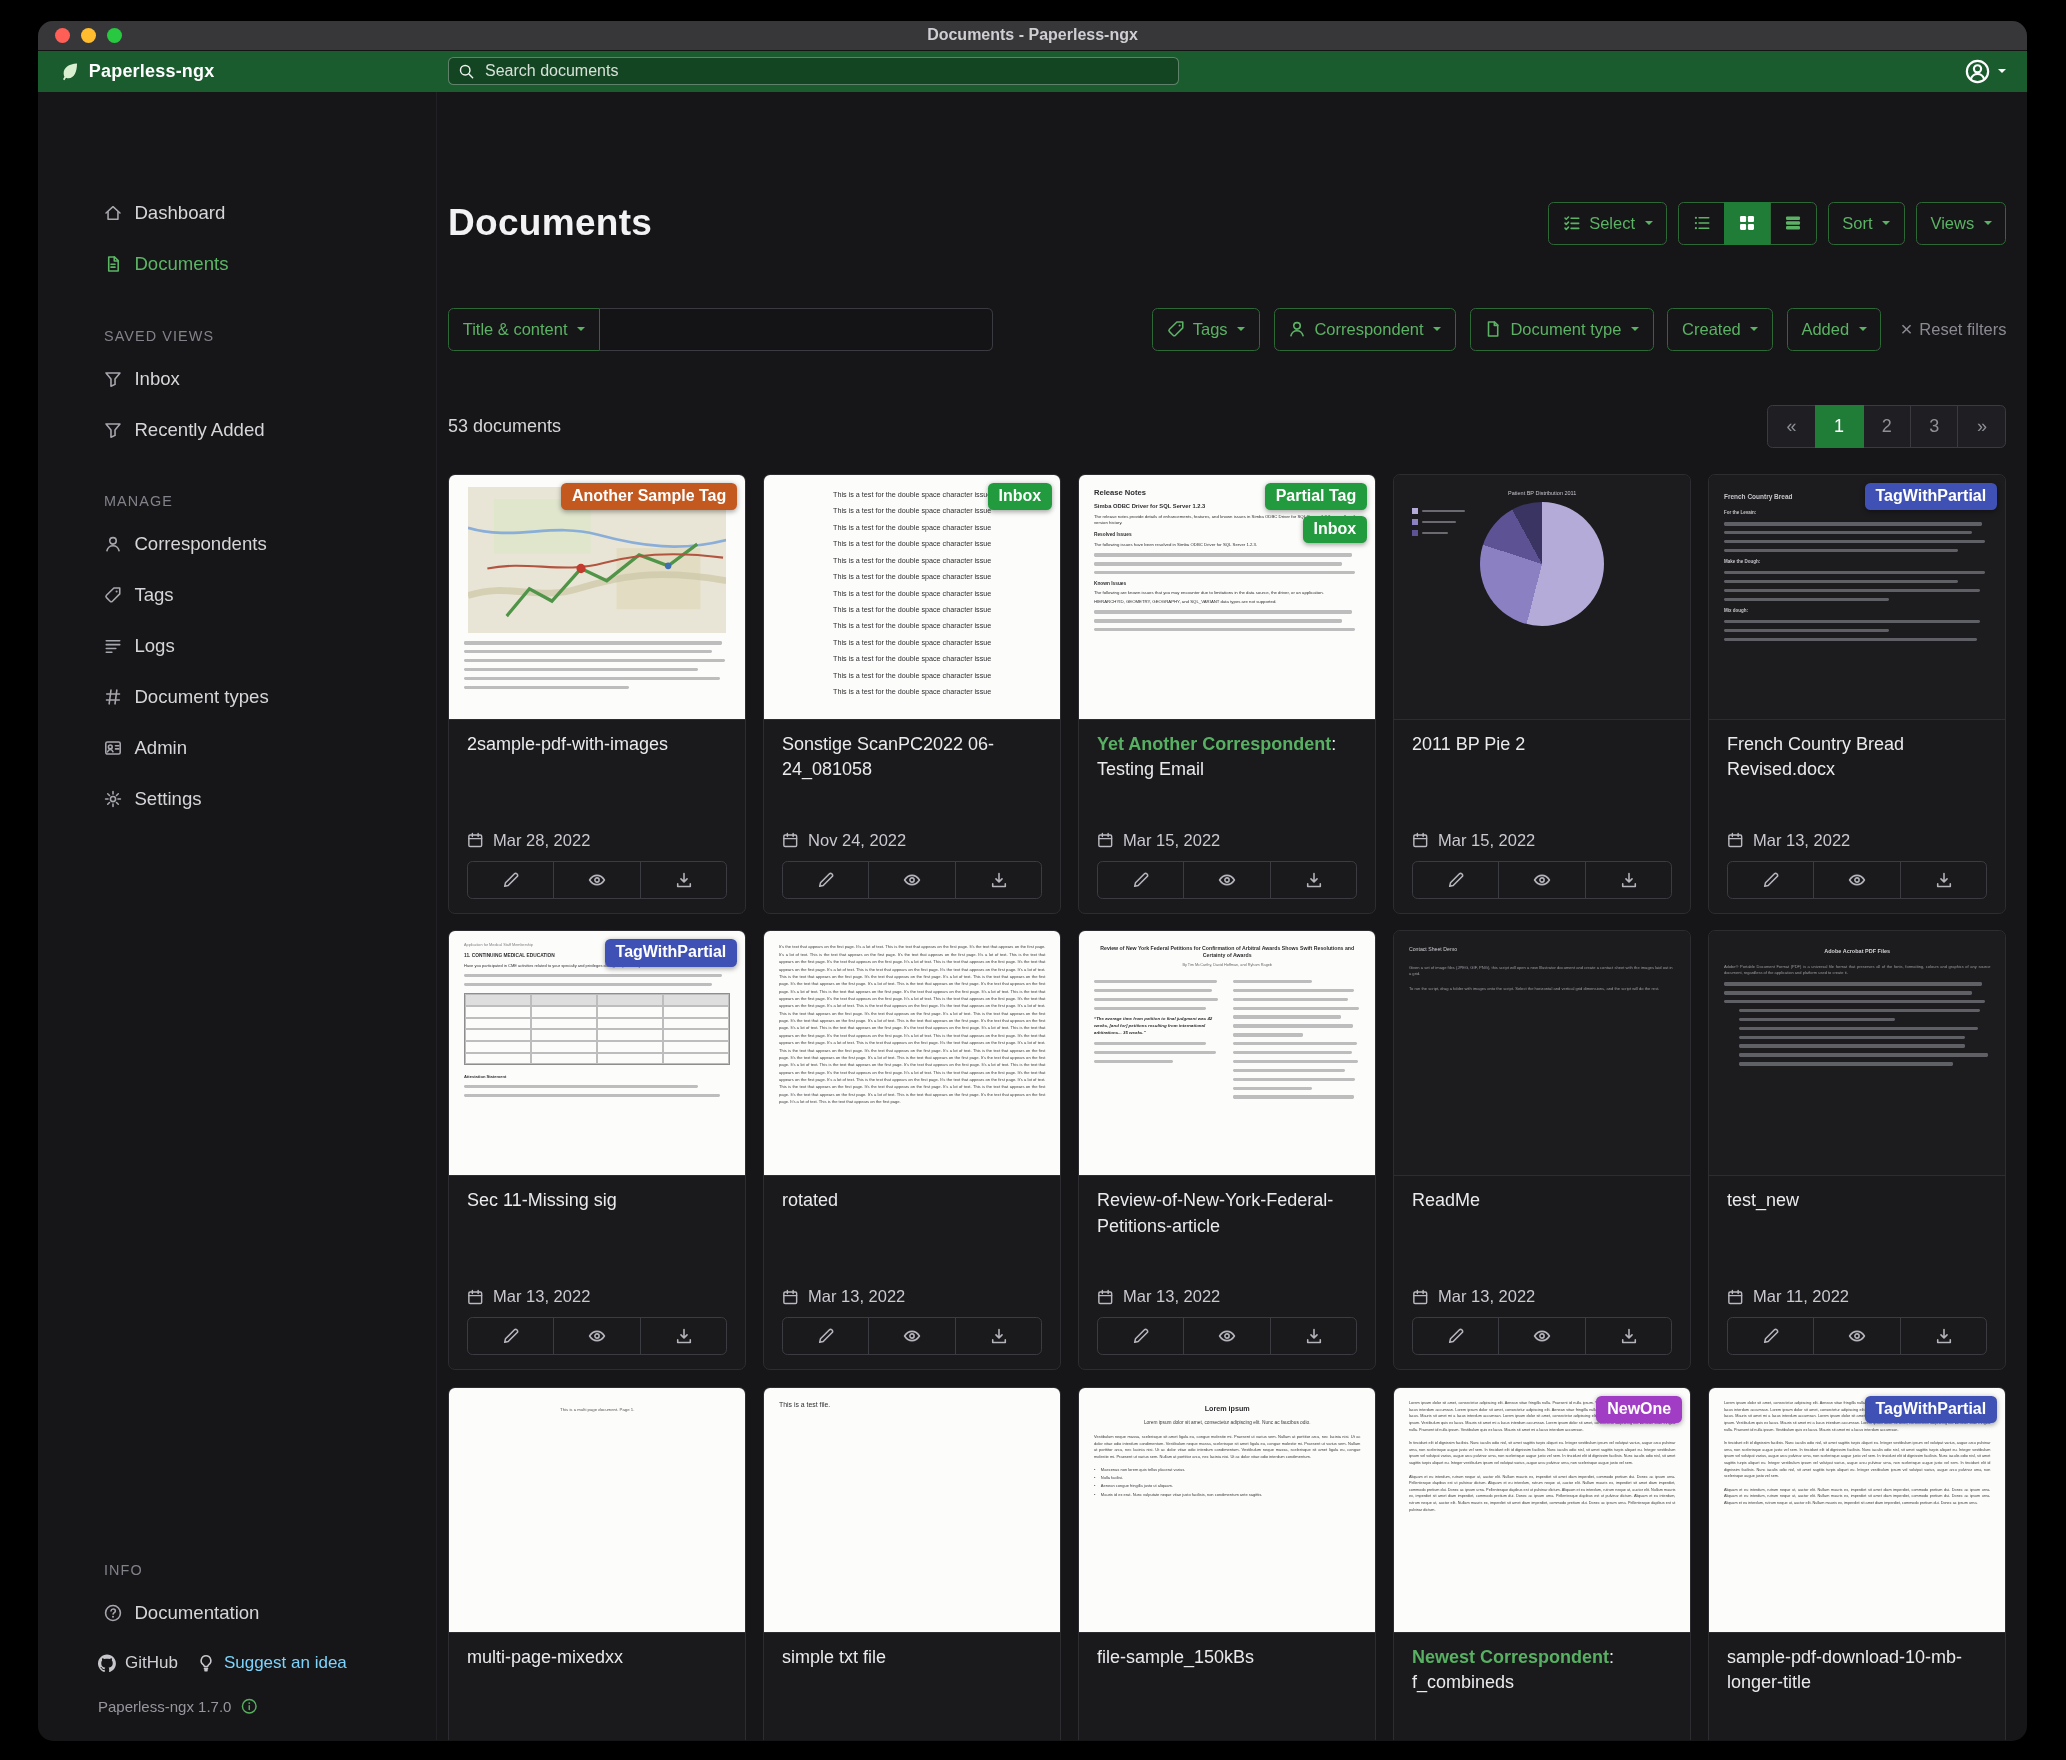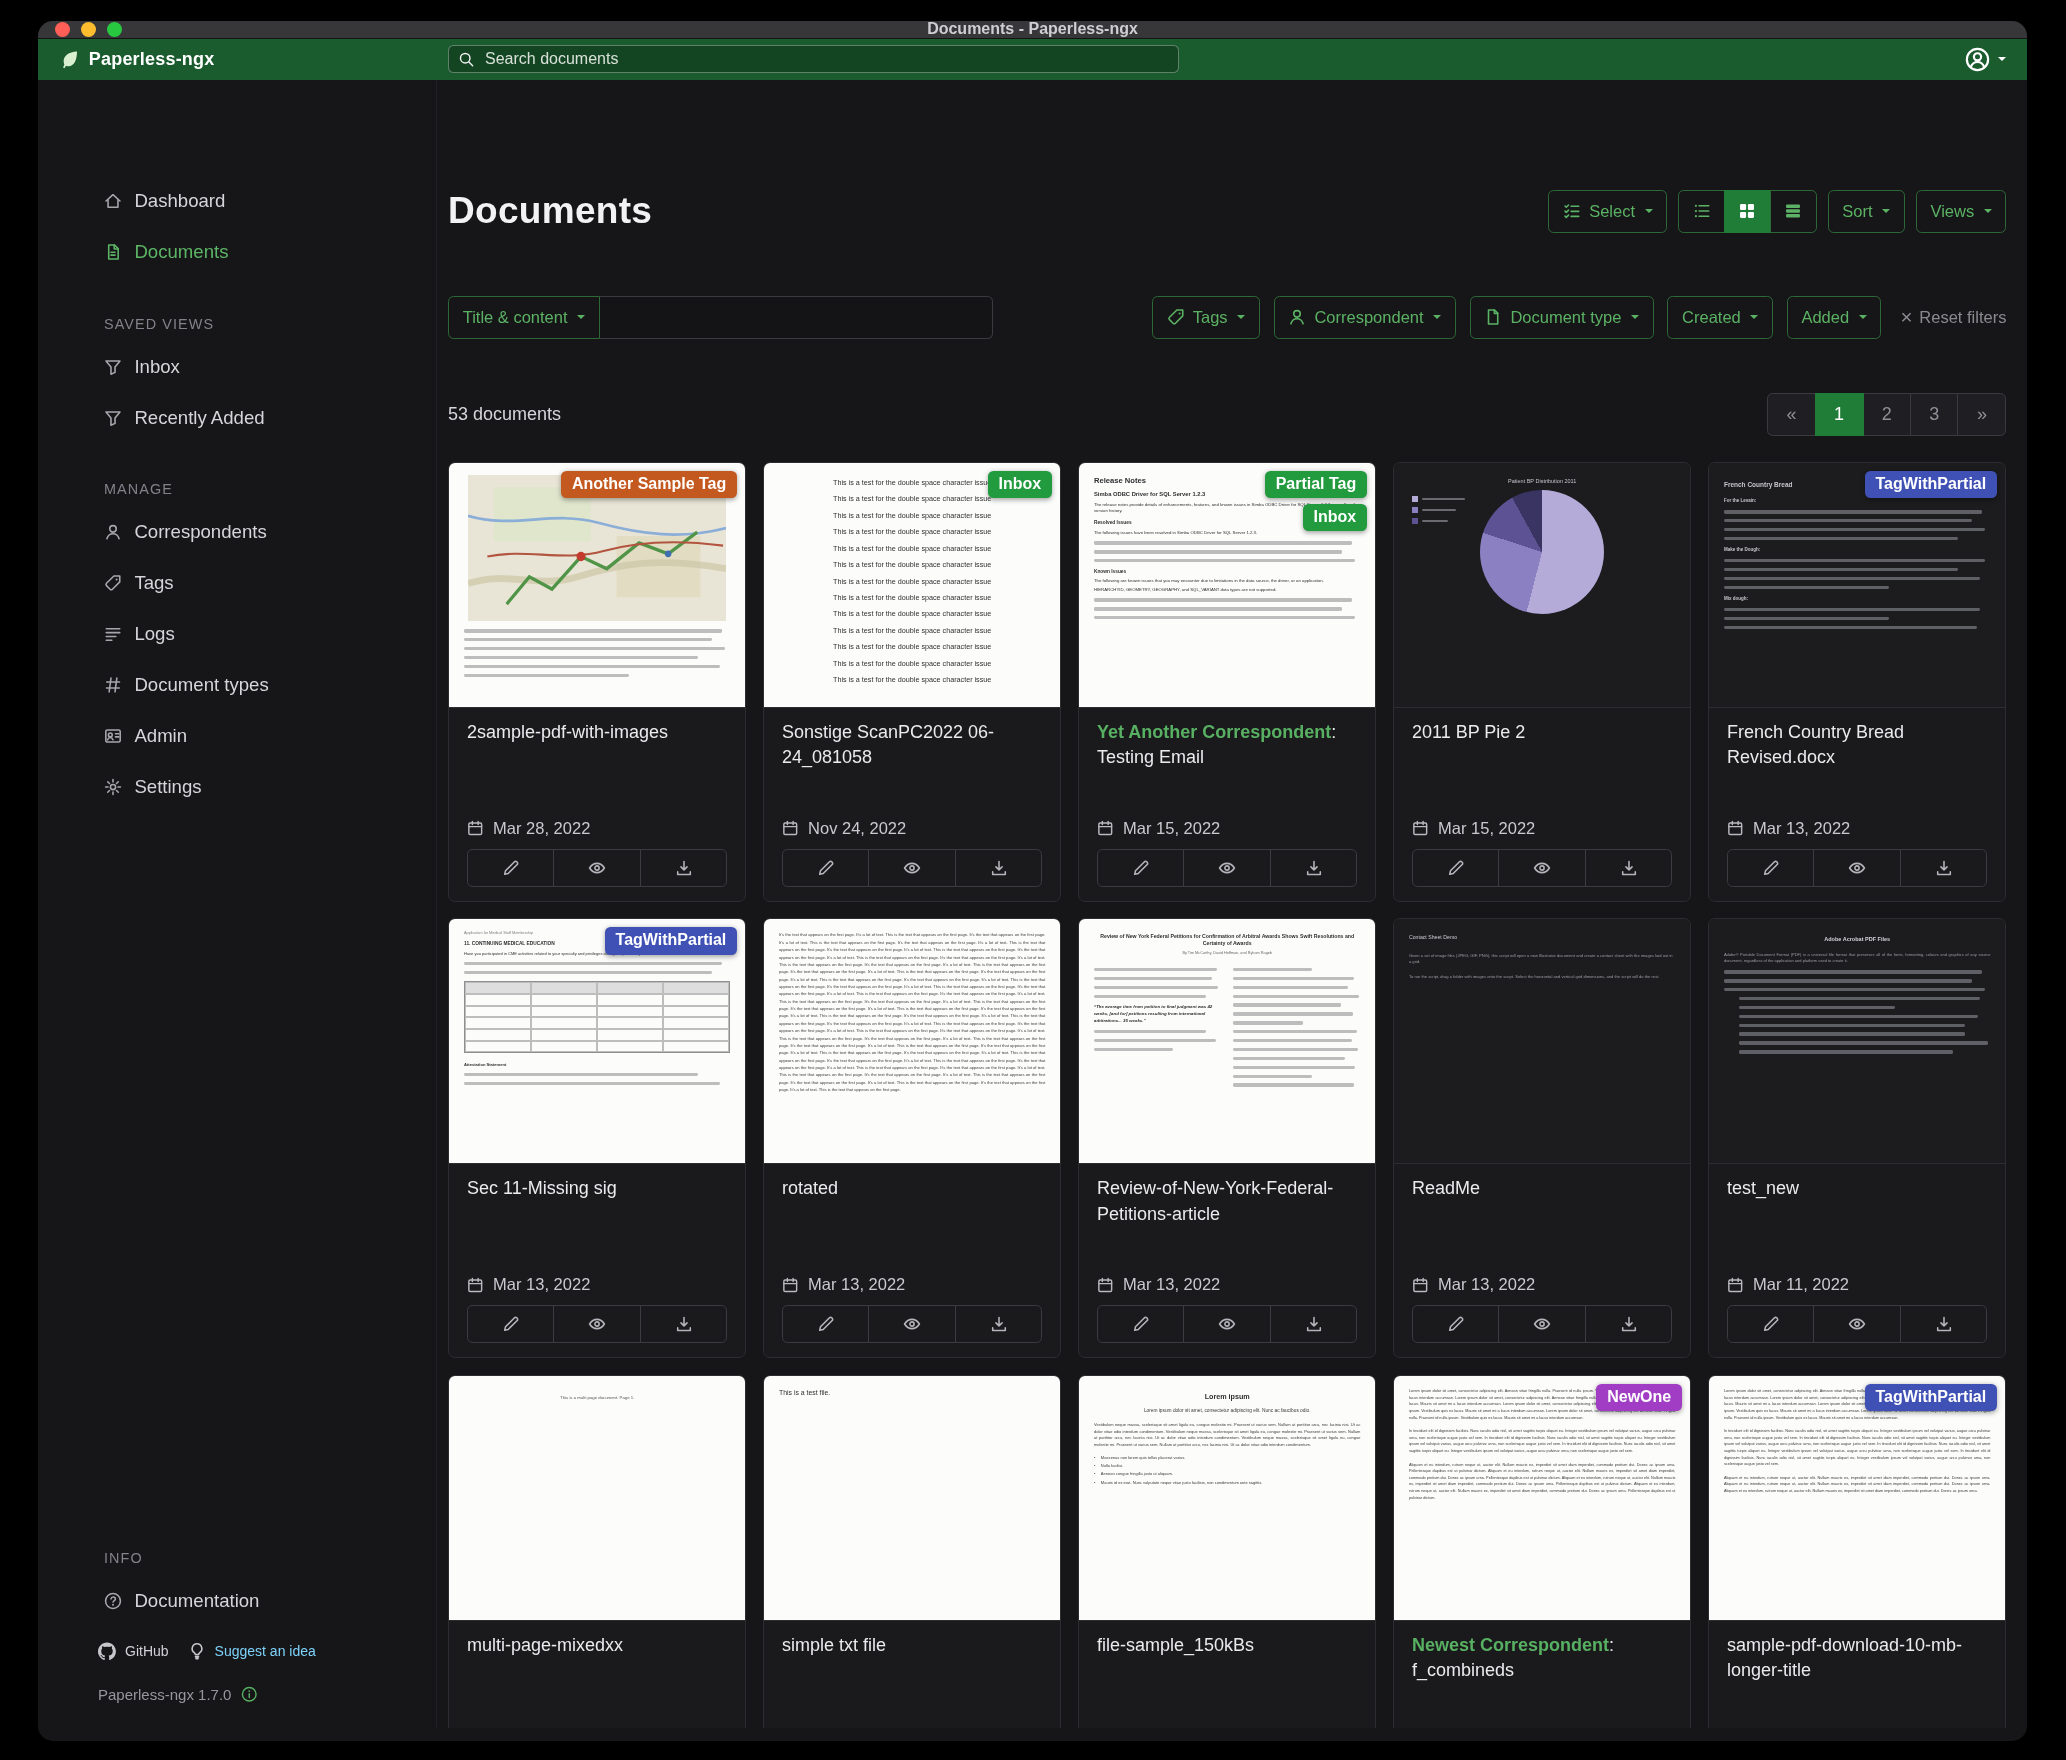"Documents - Paperless-ngx" .titlebar { height: 18px -> 30px }
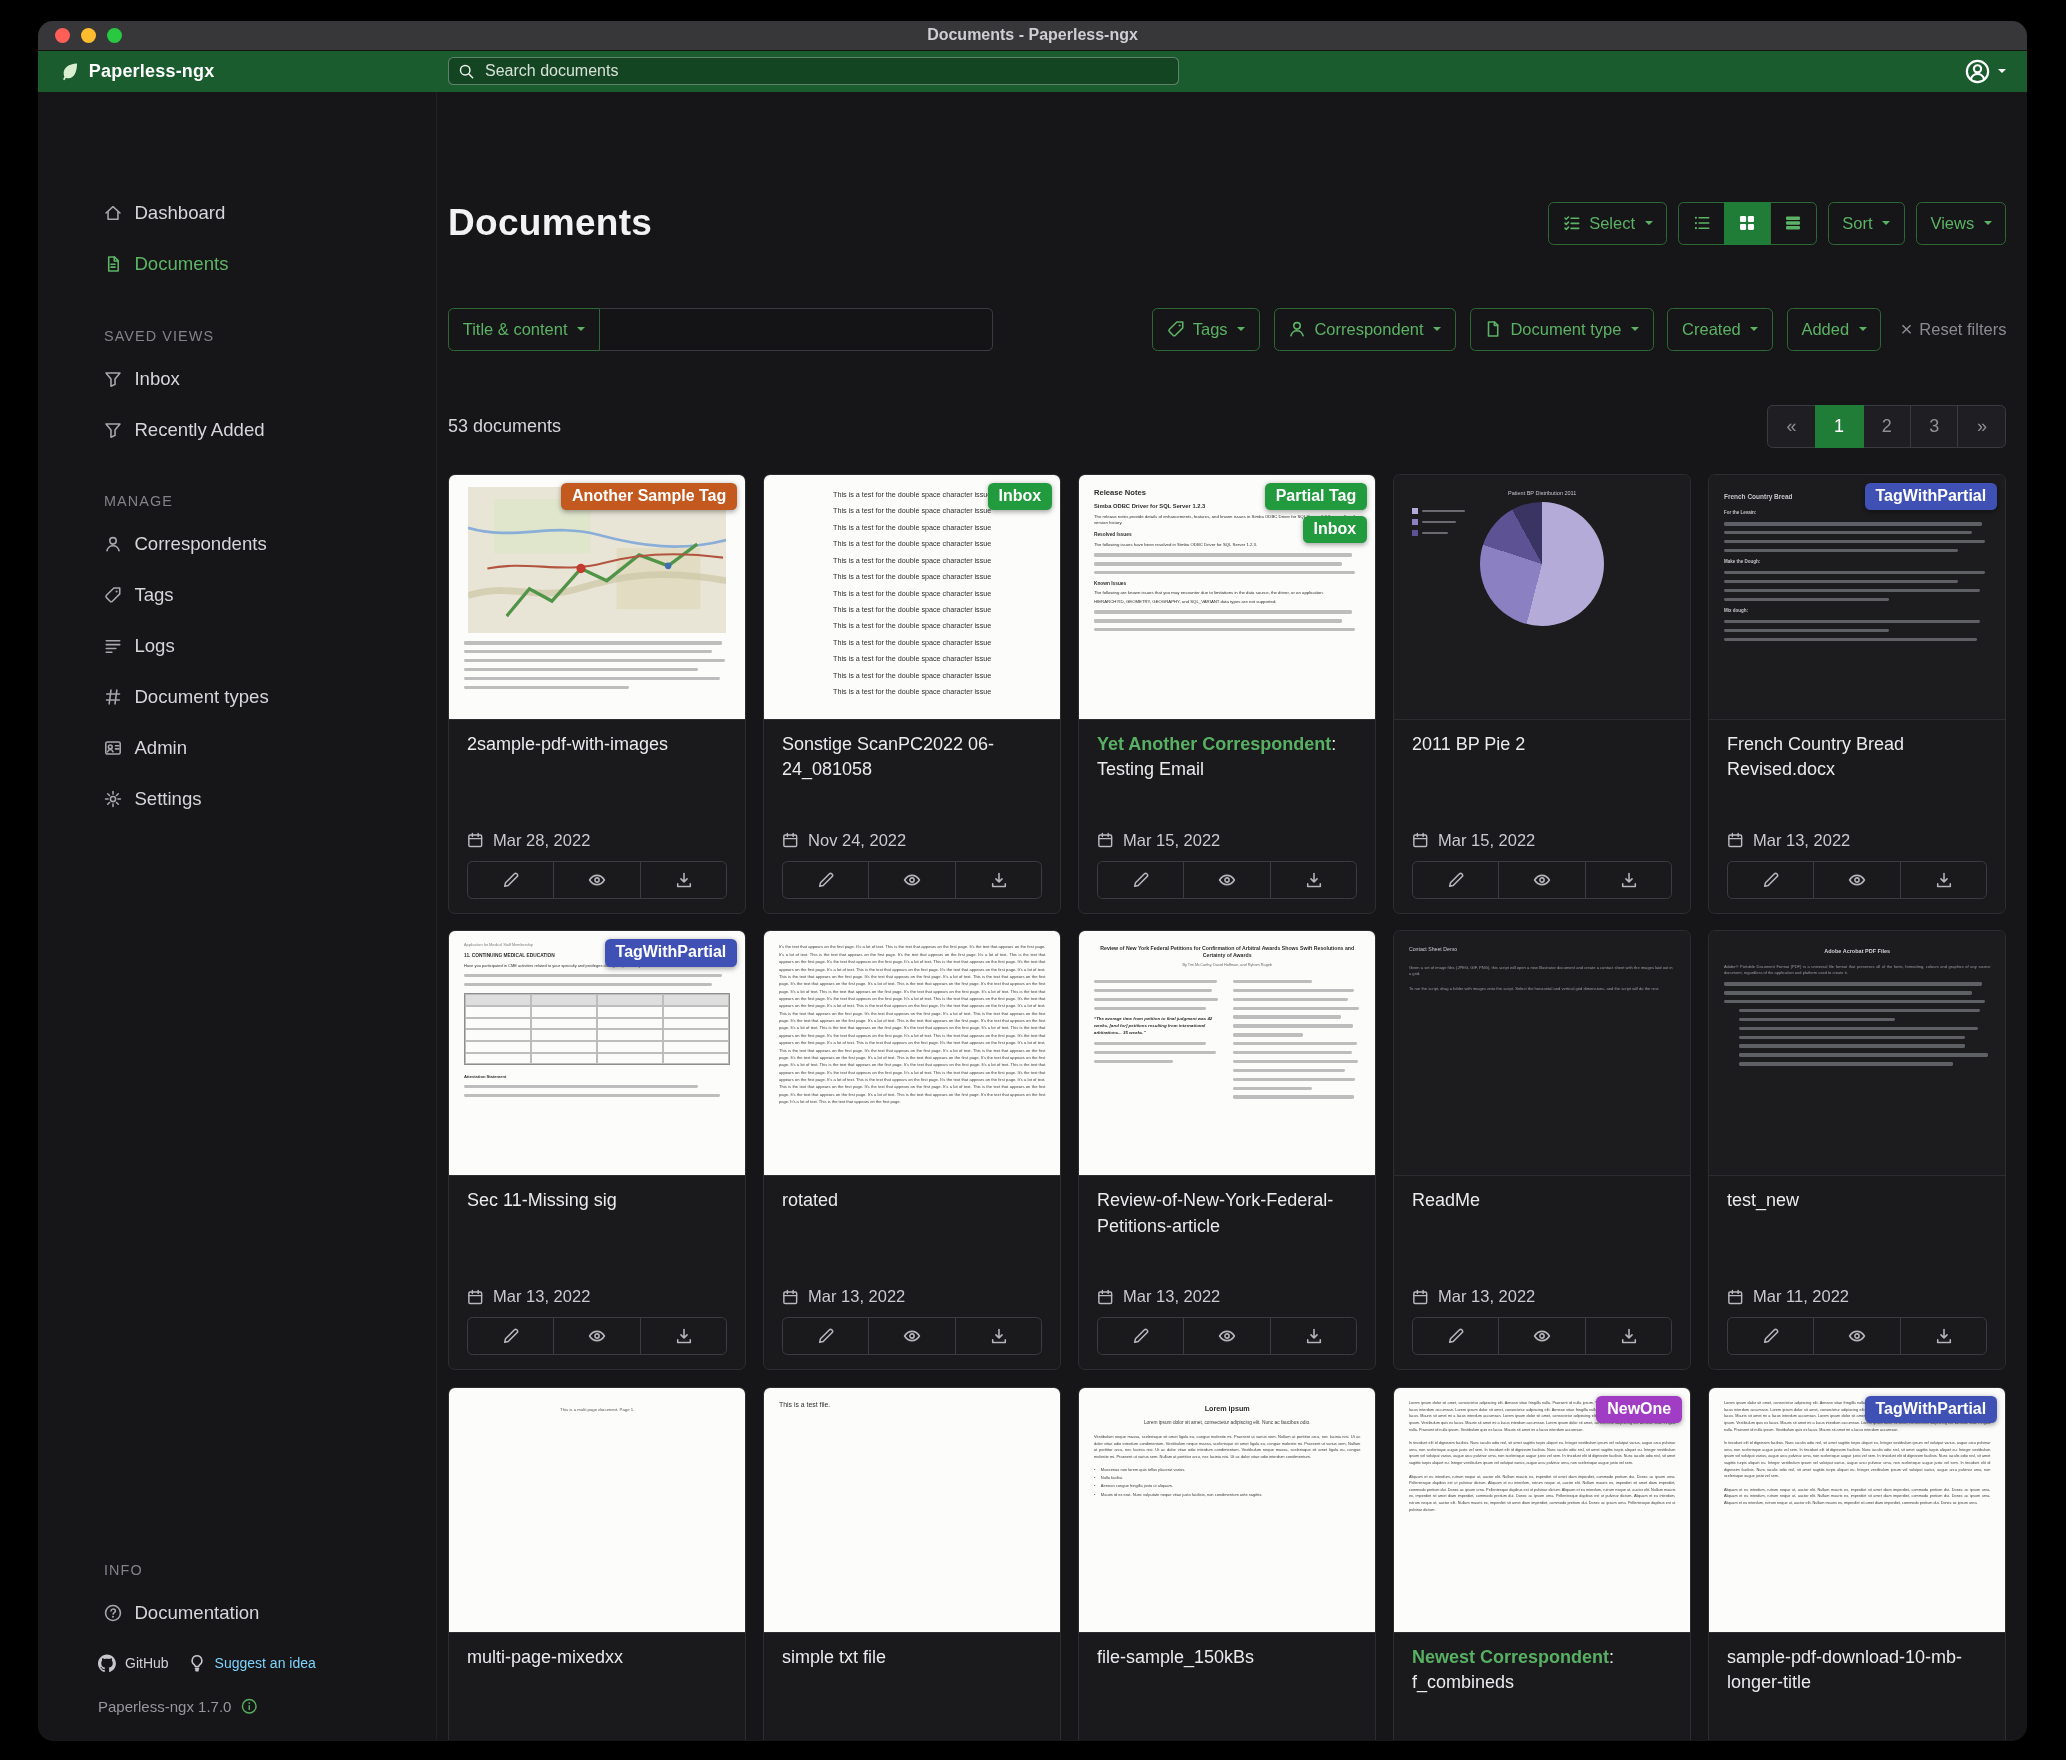"GitHub" .side-link { font-size: 14px -> 17px }
